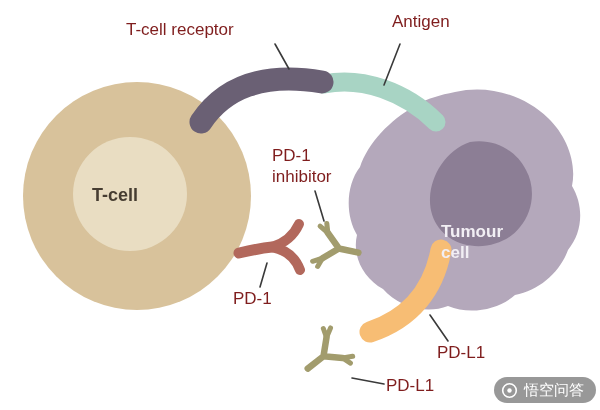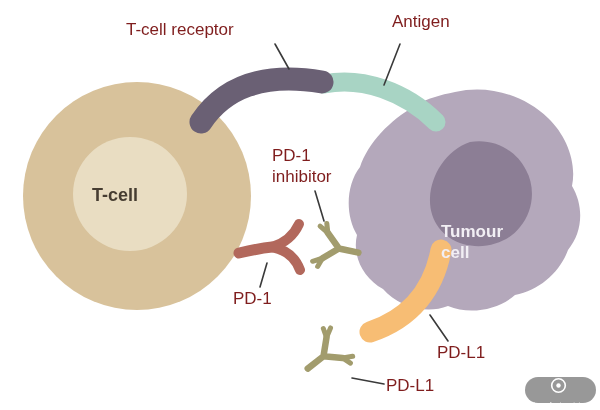"悟空问答" .watermark { flex-direction: column -> none; font-size: 13px -> 15px }
